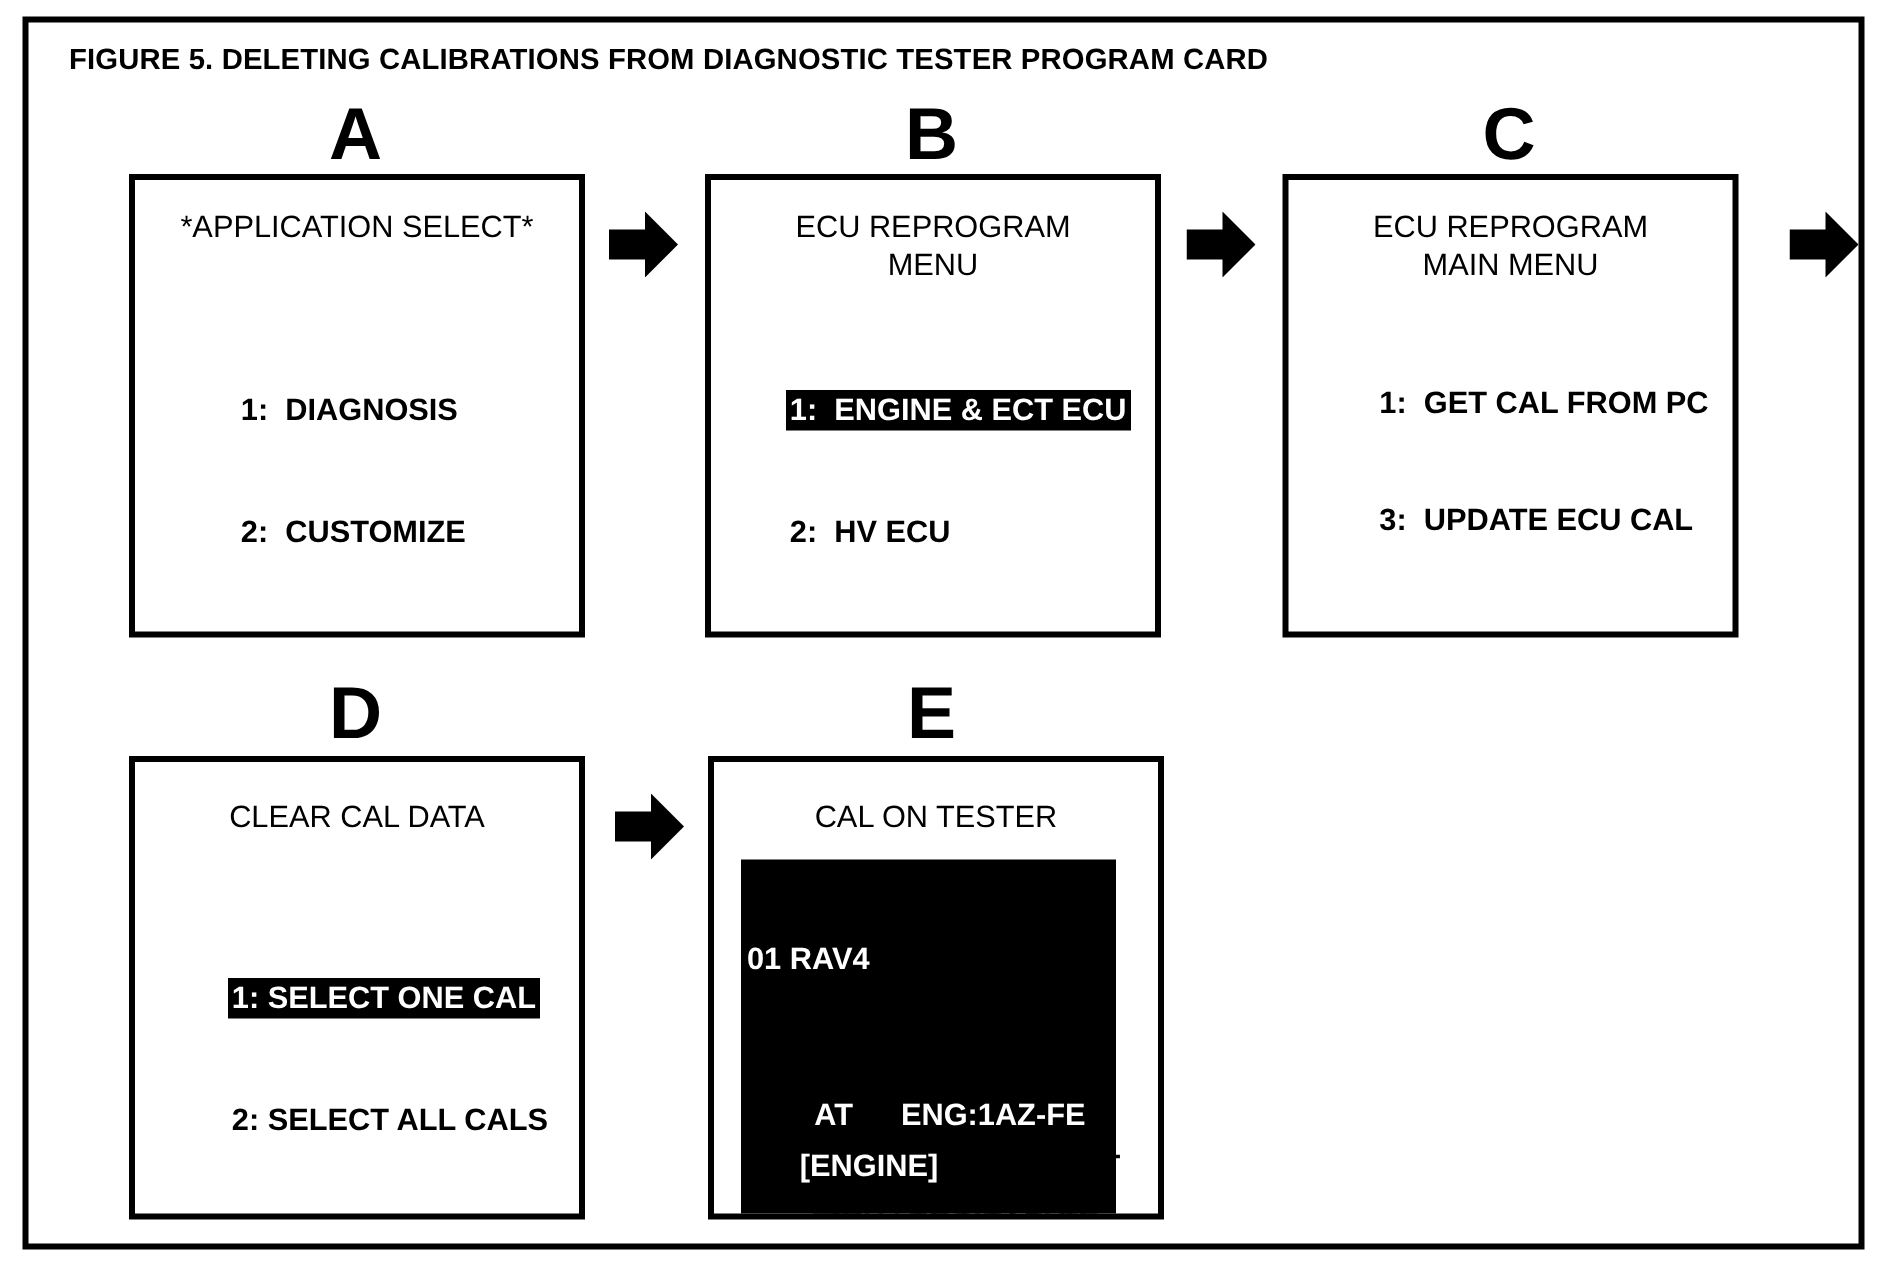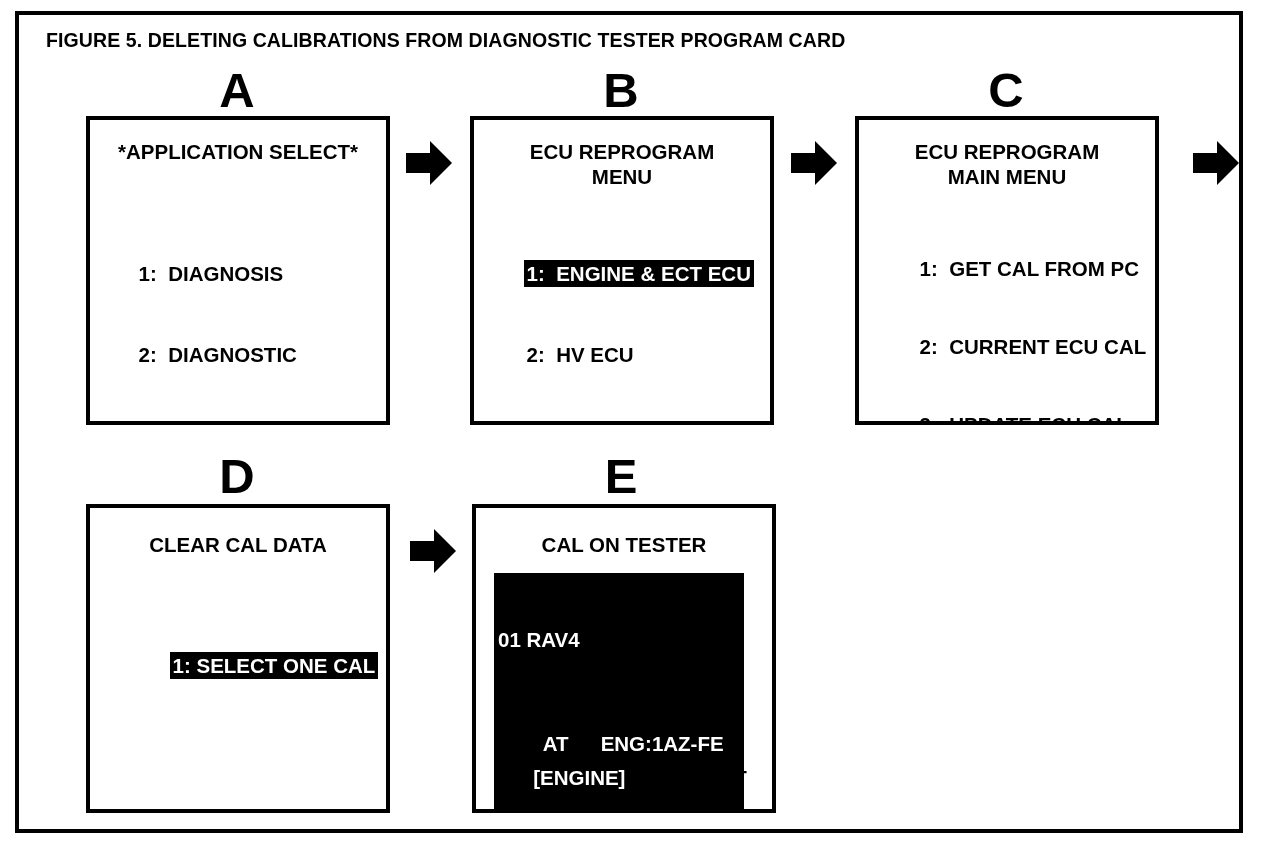"*APPLICATION SELECT*" .screen-title { font-weight: bold -> normal }
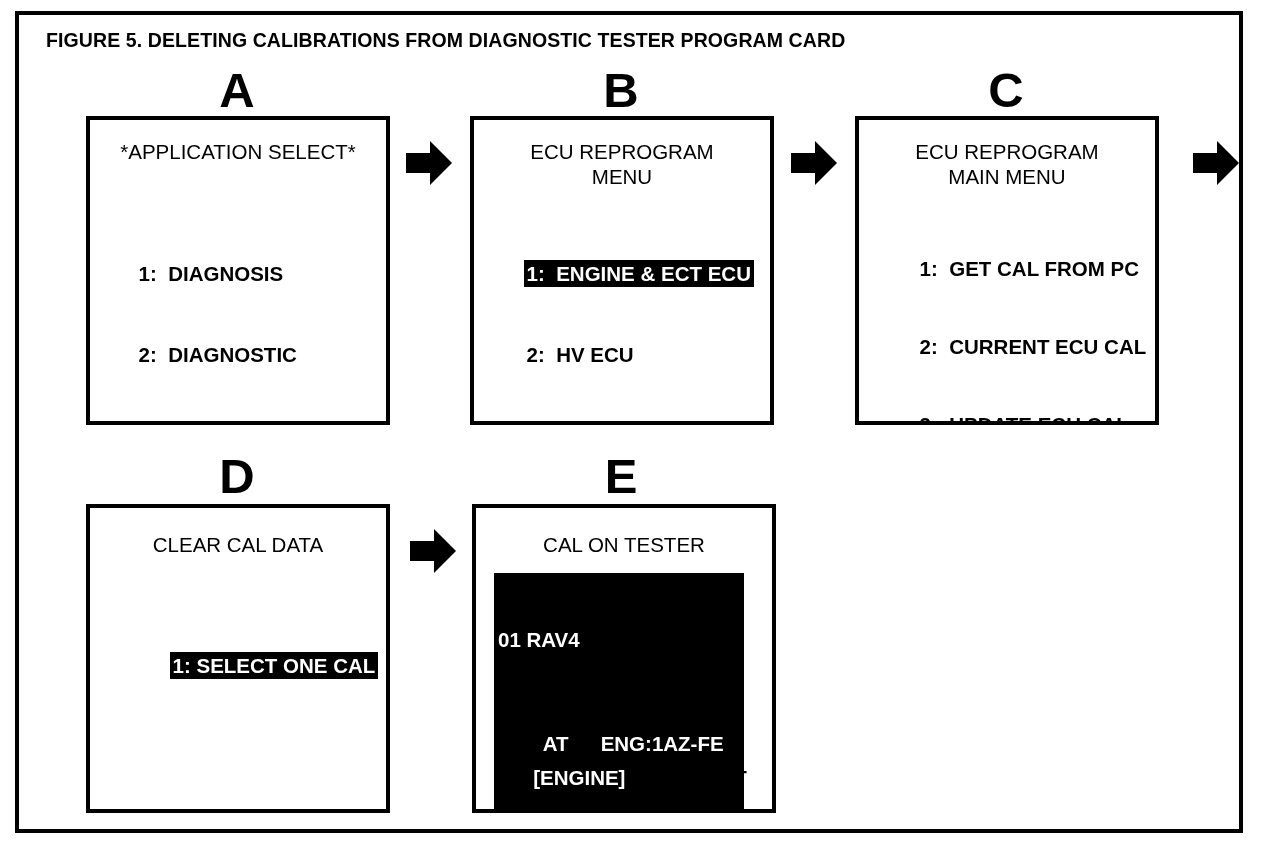"1: DIAGNOSIS" div.menu-list { padding-left: none -> 22px }
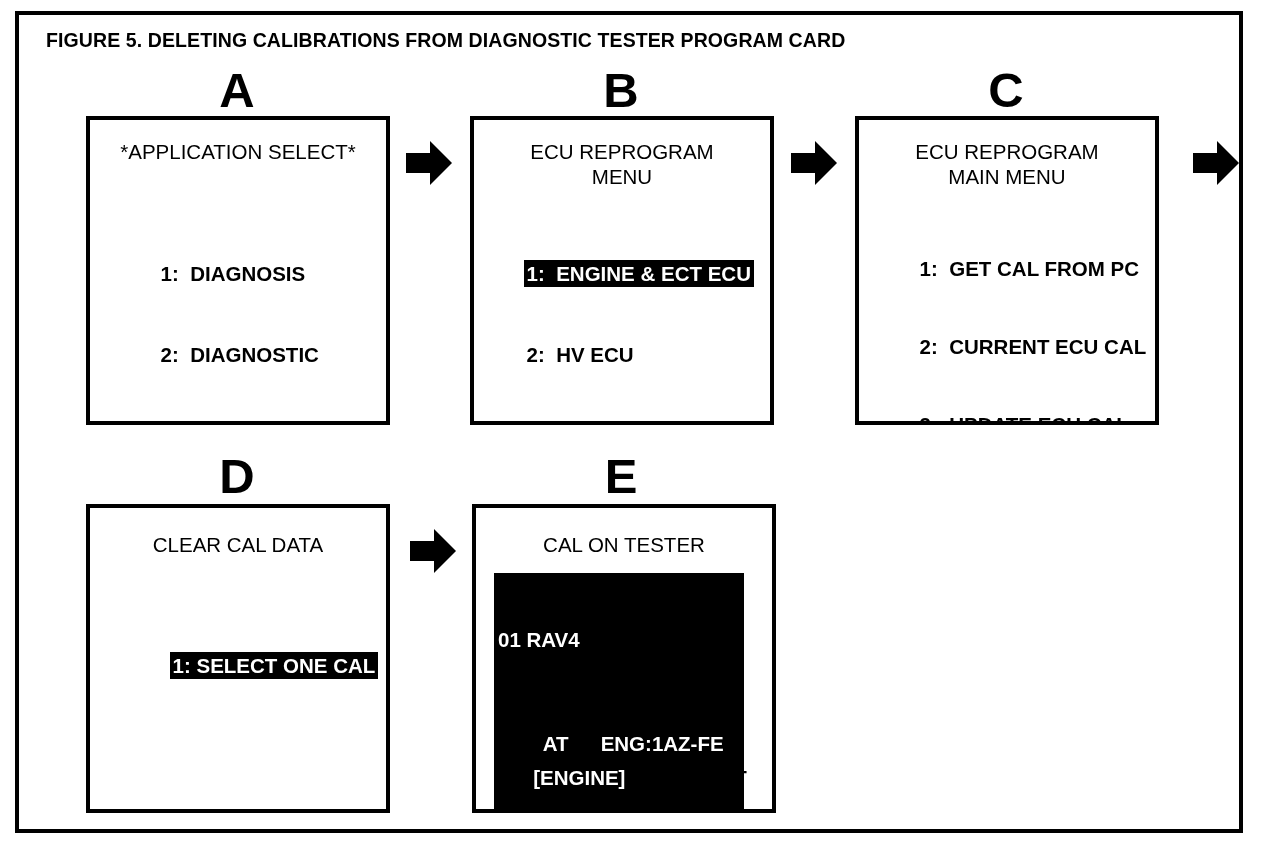"2: DIAGNOSTIC" span.rowtext { text: DIAGNOSTIC -> CUSTOMIZE }
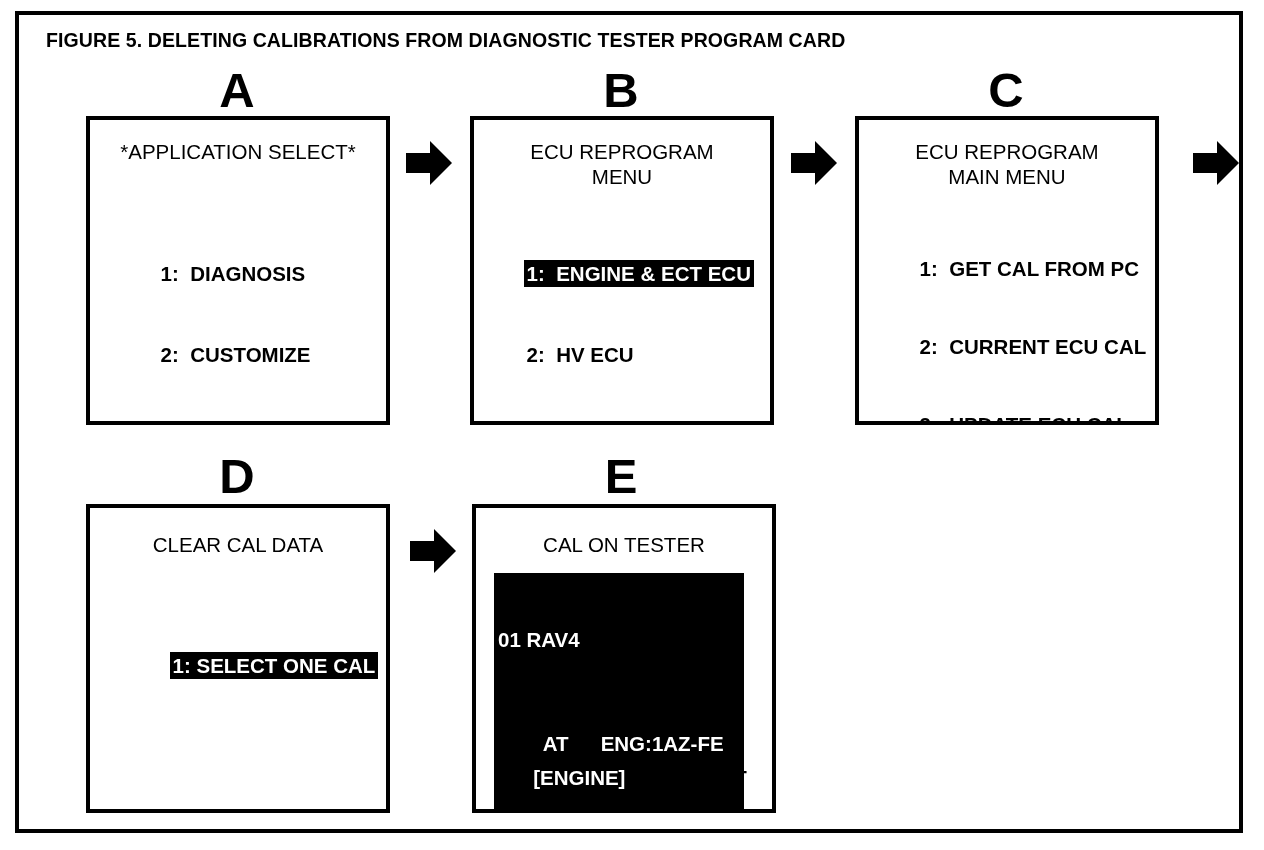"2: CURRENT ECU CAL" div.menu-row { html: <div> <span>2: CURRENT ECU CAL</span> </div> -> none }
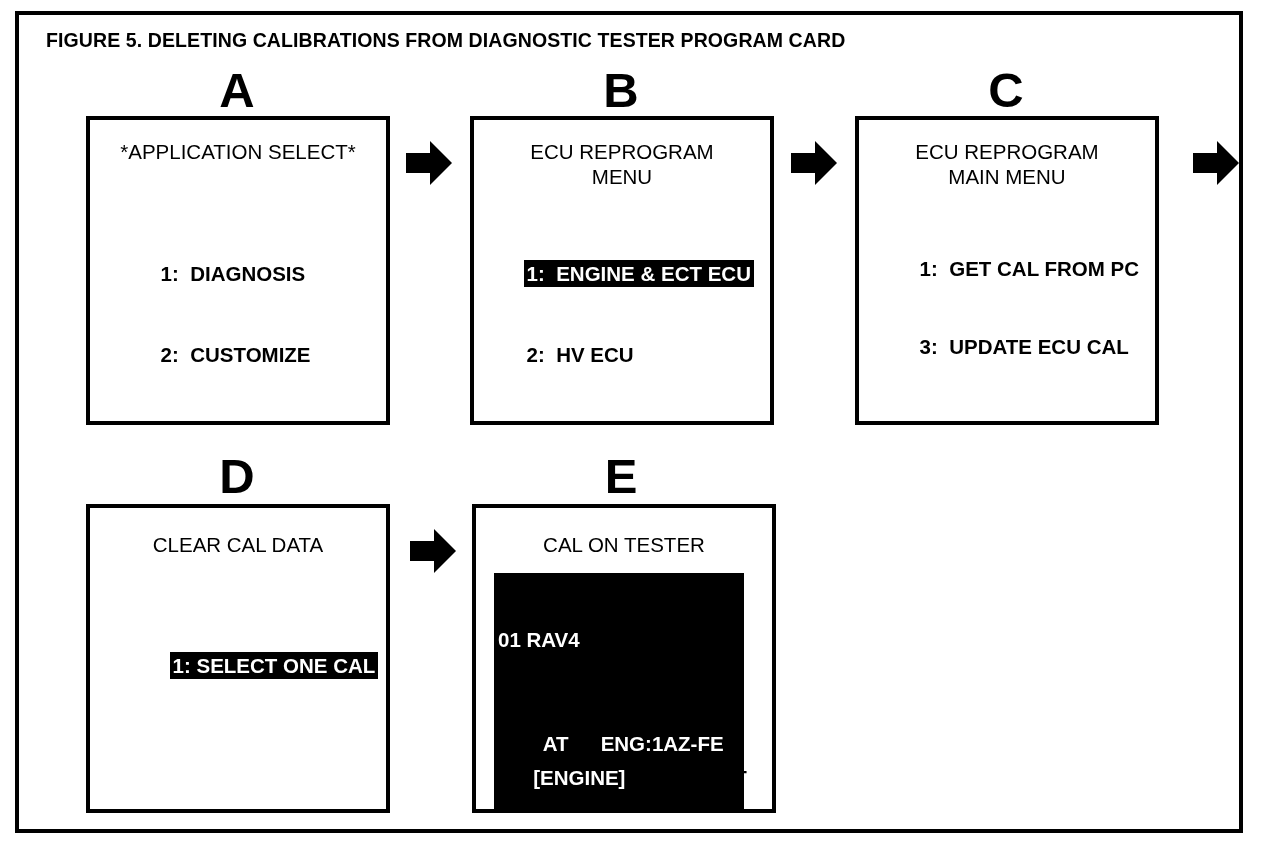"1: SELECT ONE CAL" div.menu-list { padding-left: 34px -> 16px }
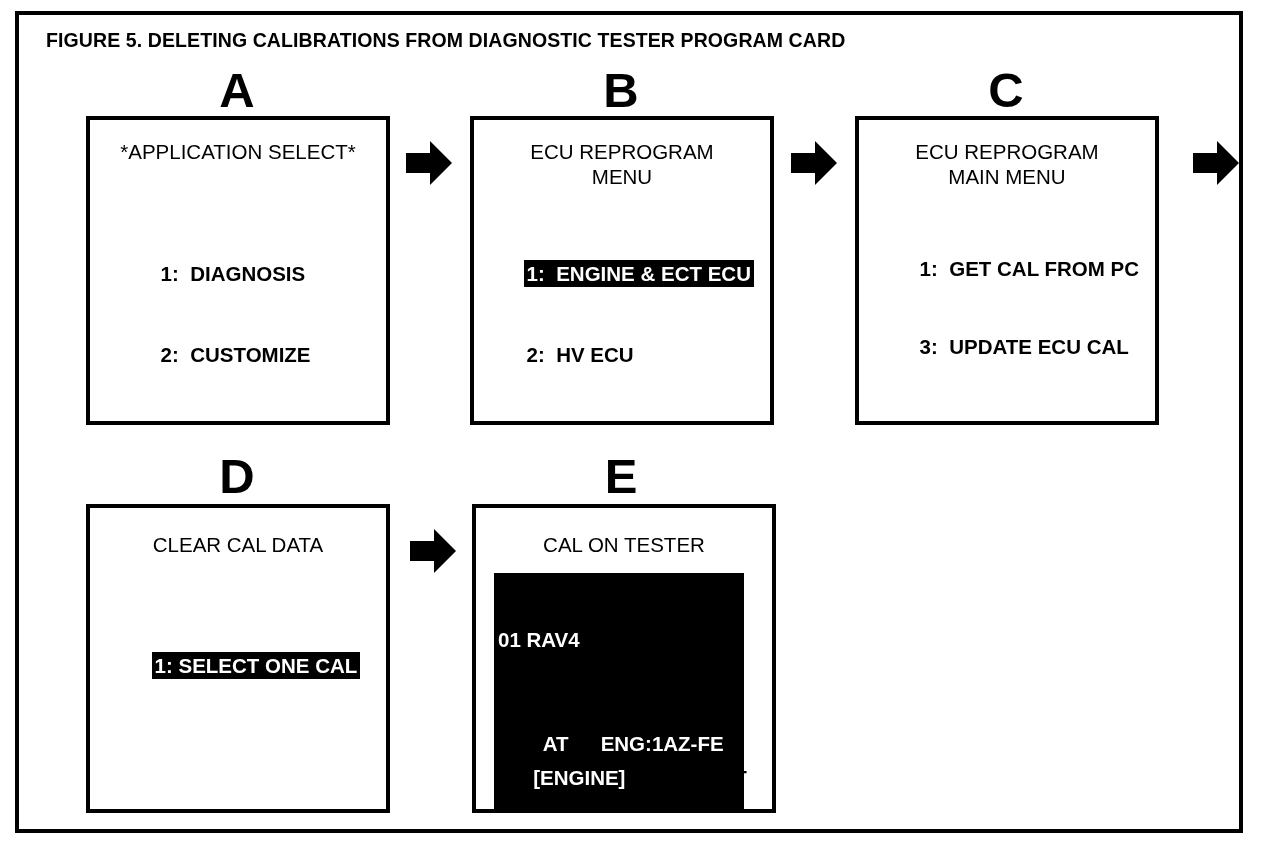"2: SELECT ALL CALS" div.menu-row { html: none -> <div> <span>2: SELECT ALL CALS</span> </div> }
